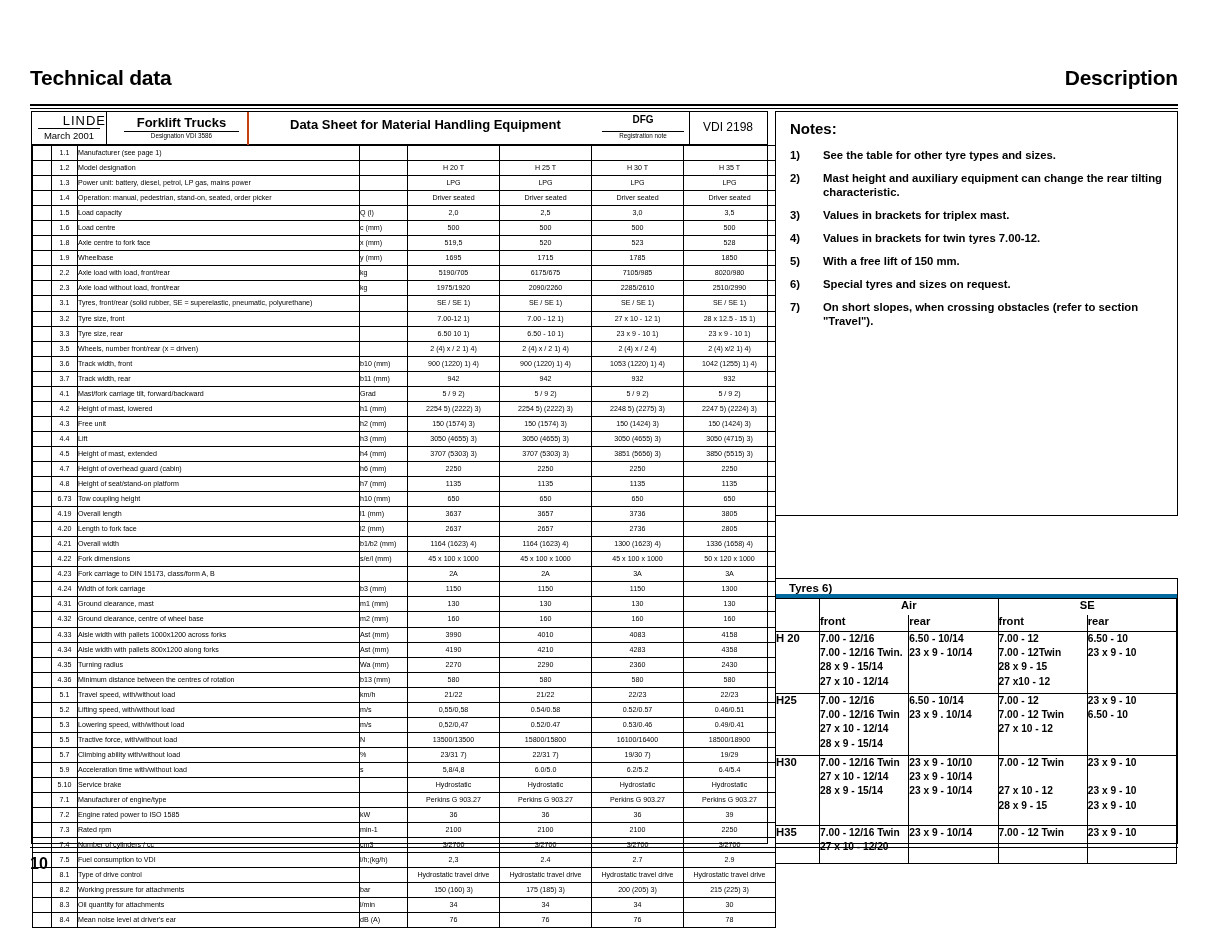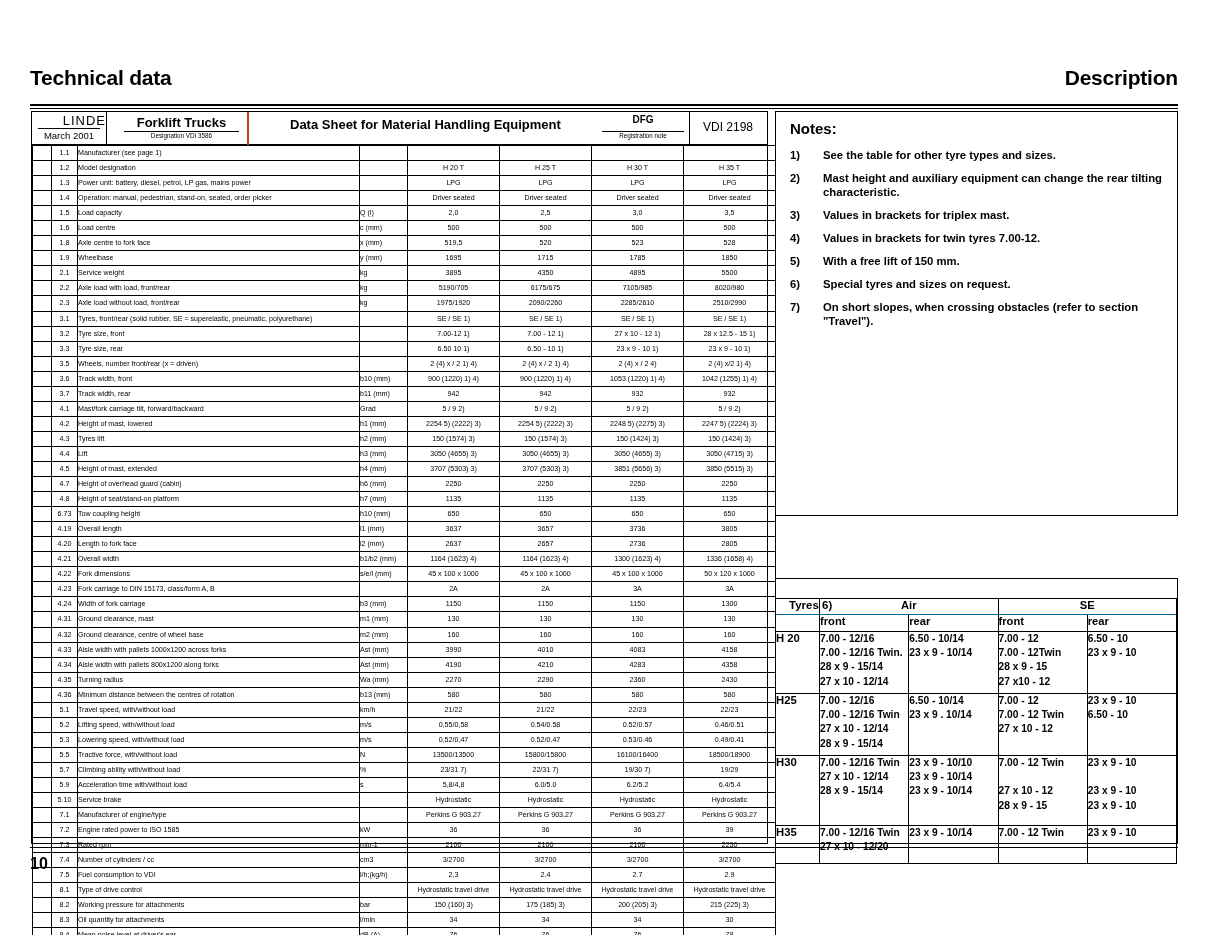"2.1" tr.sectop { html: <tr> <td></td> <td>2.1</td> <td>Service weight</td> <td>kg</td> <td>3895</td> <td>4350</td> <td>4895</td> <td>5500</td> </tr> -> none }
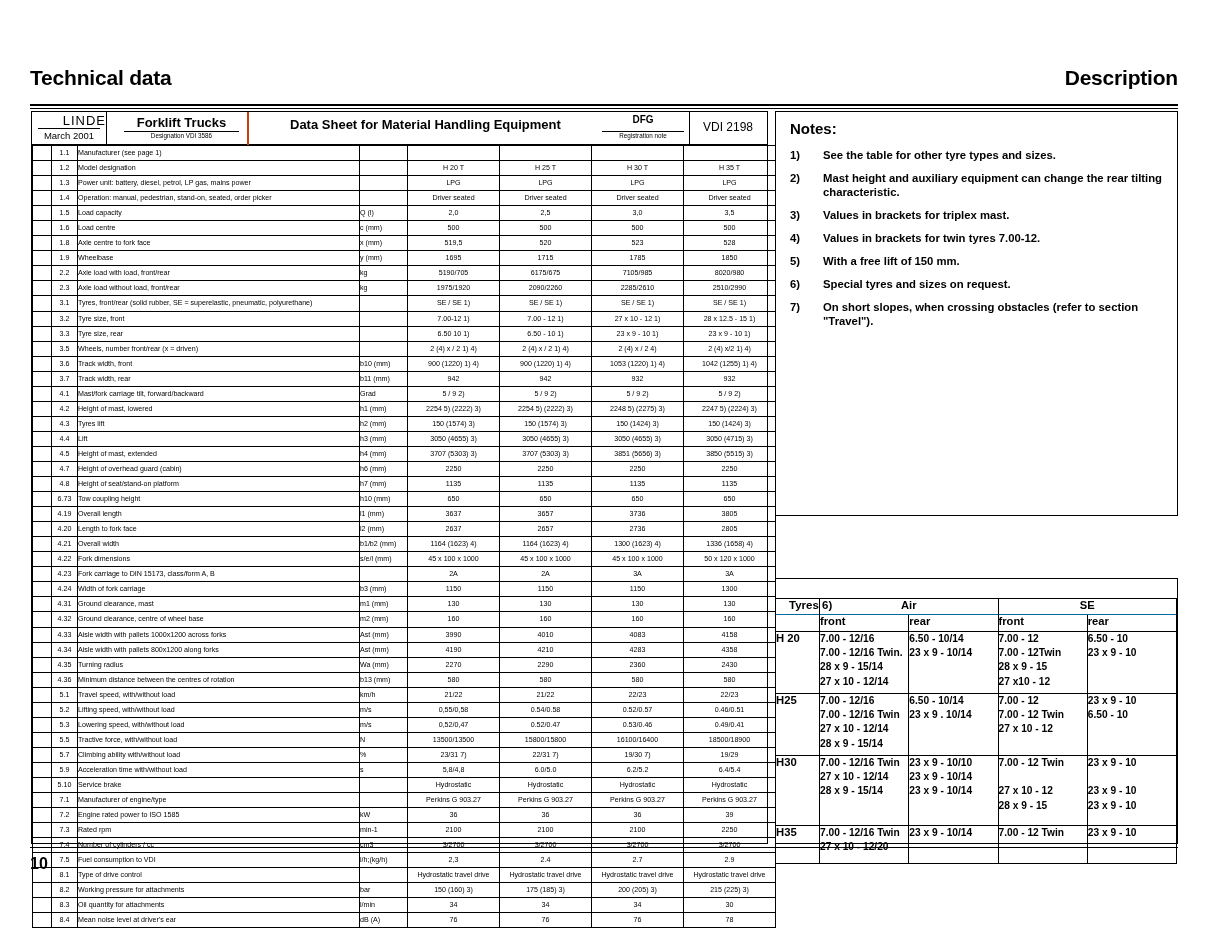"Tyres lift" td.desc { text: Tyres lift -> Free unit }
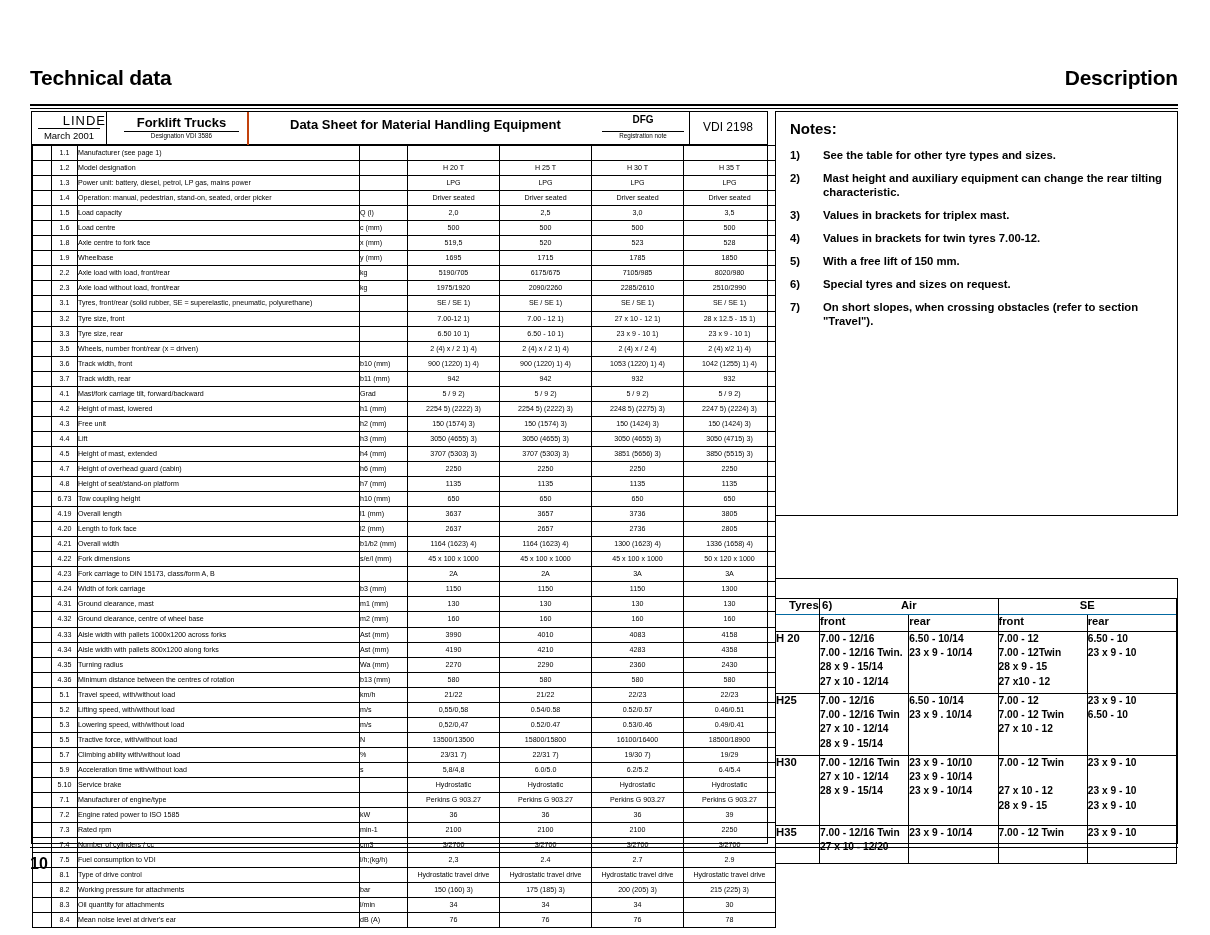"Tyres 6)" .tyres-title { border-bottom: 1px solid #0369a1 -> 4px solid #0369a1; top: 17px -> 0 }
